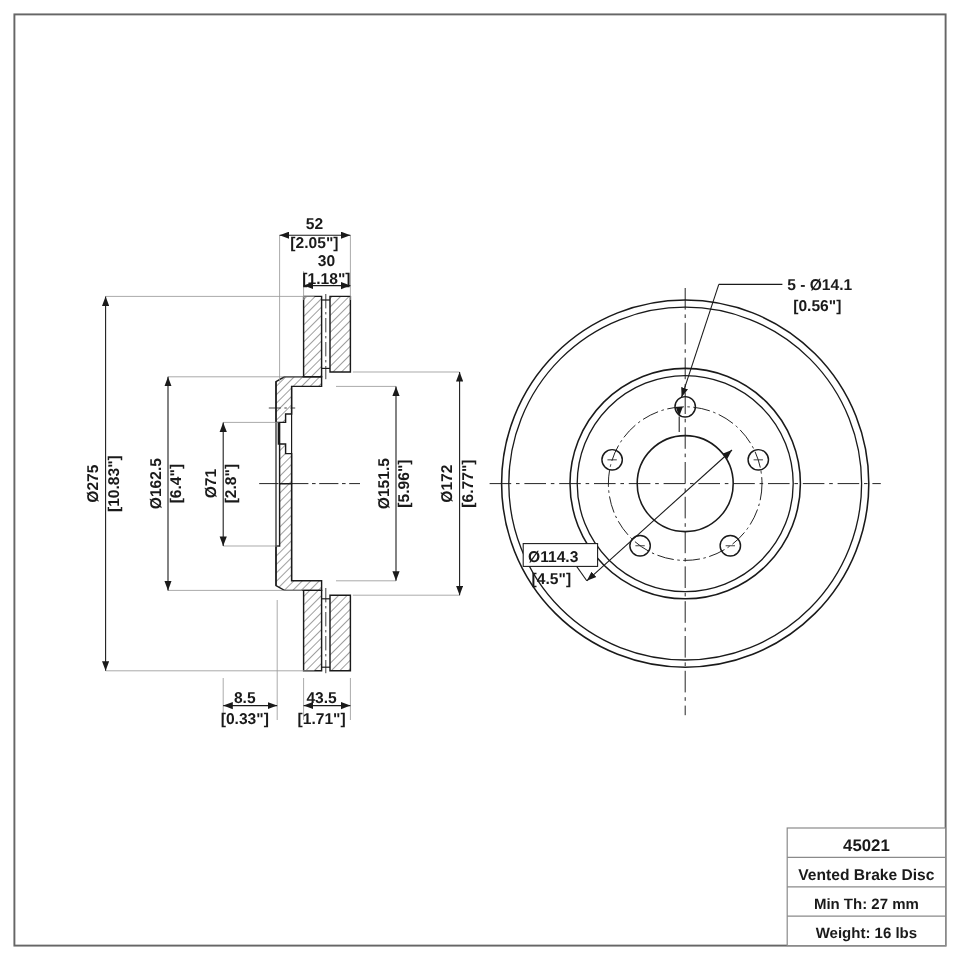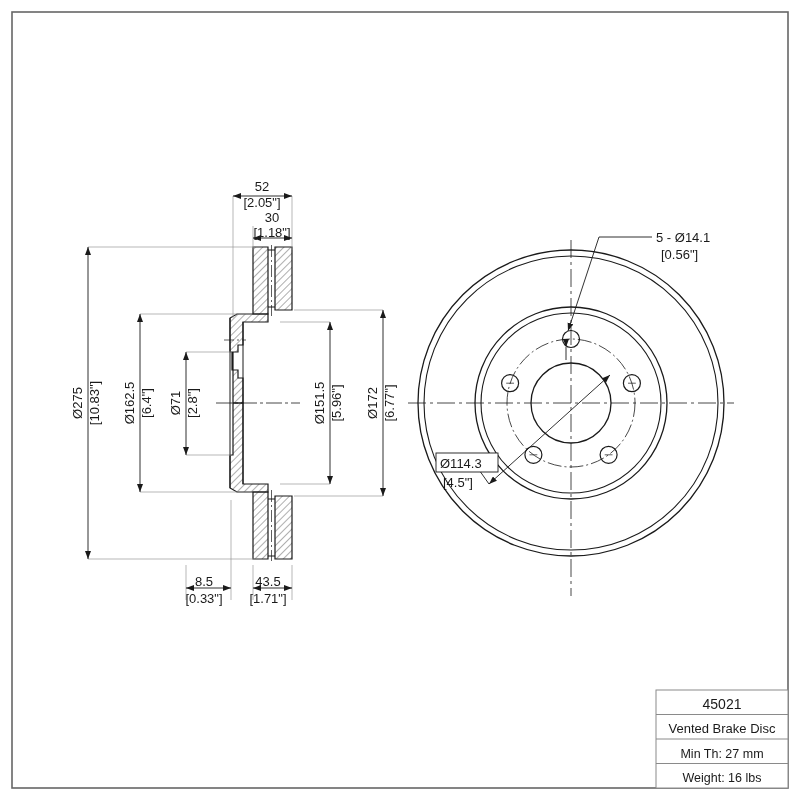"52" #sheet { font-weight: none -> bold }
